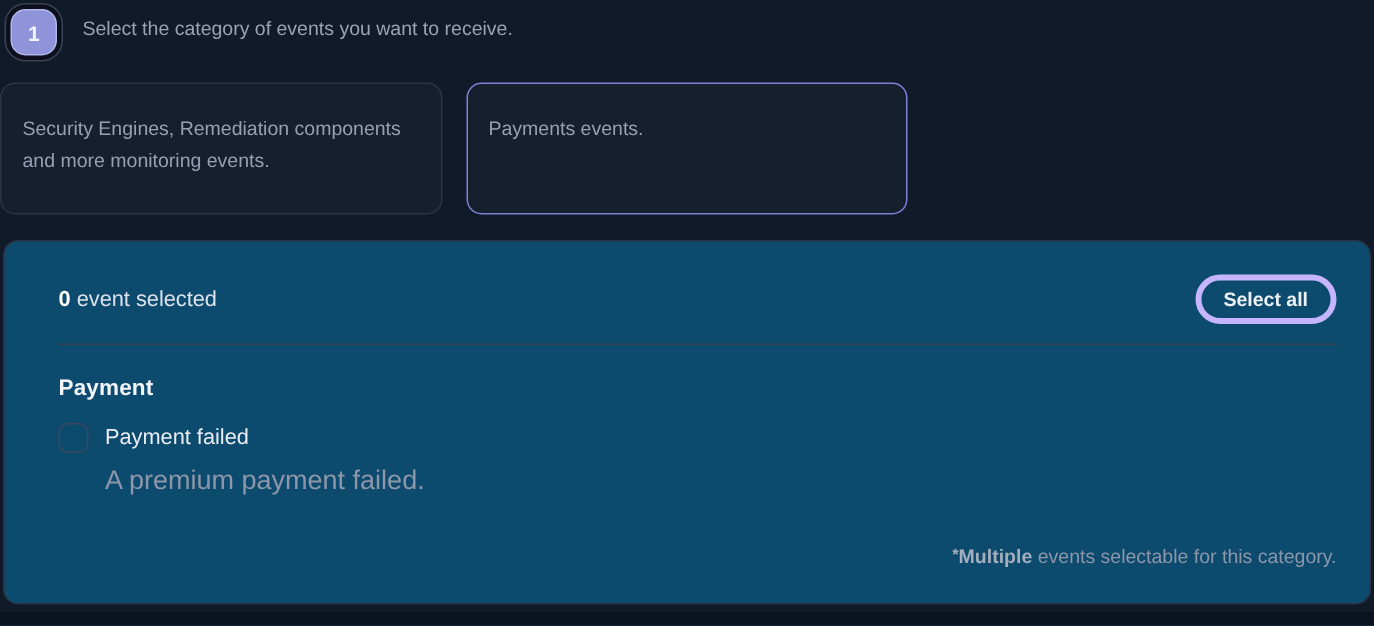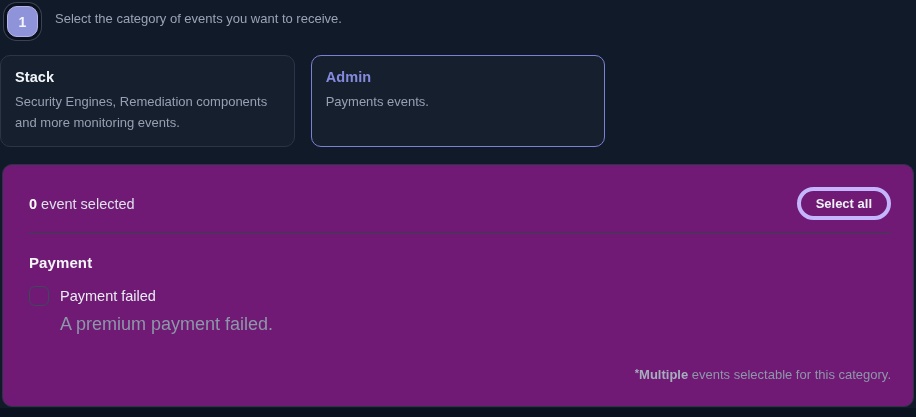"Stack" div.card-title { html: <div>Stack</div> -> none }
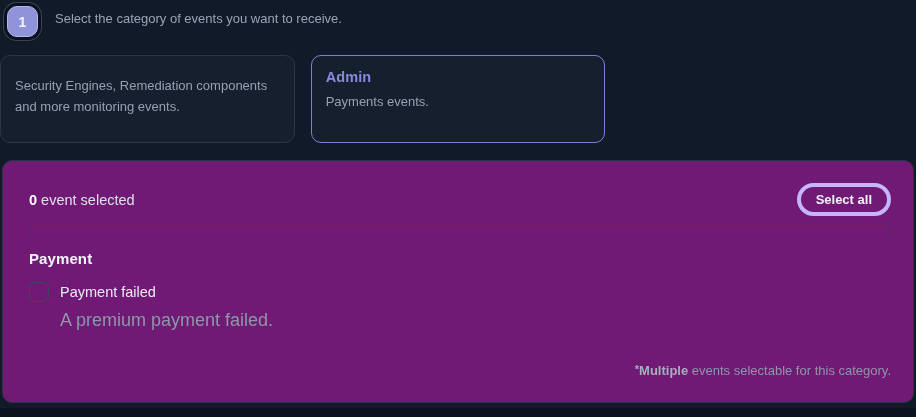"Admin" div.card-title { html: <div>Admin</div> -> none }
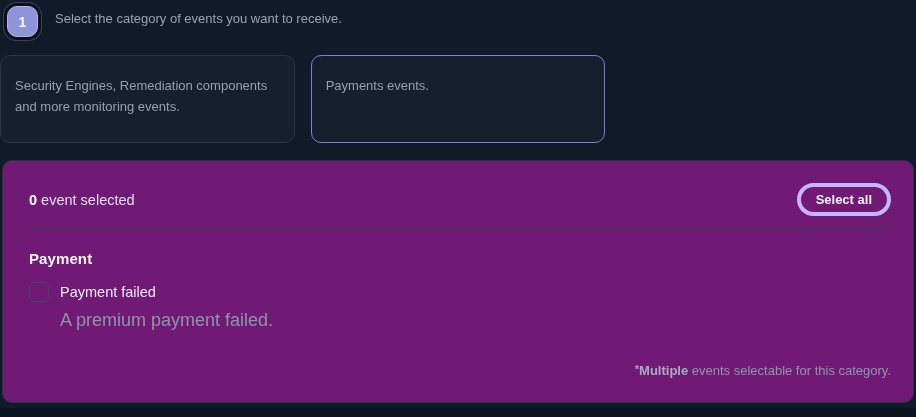"0 event selected" .panel { background: #701a75 -> #0c4a6e; padding: 22px 22px 16px 26px -> 22px 22px 16px 36px }
